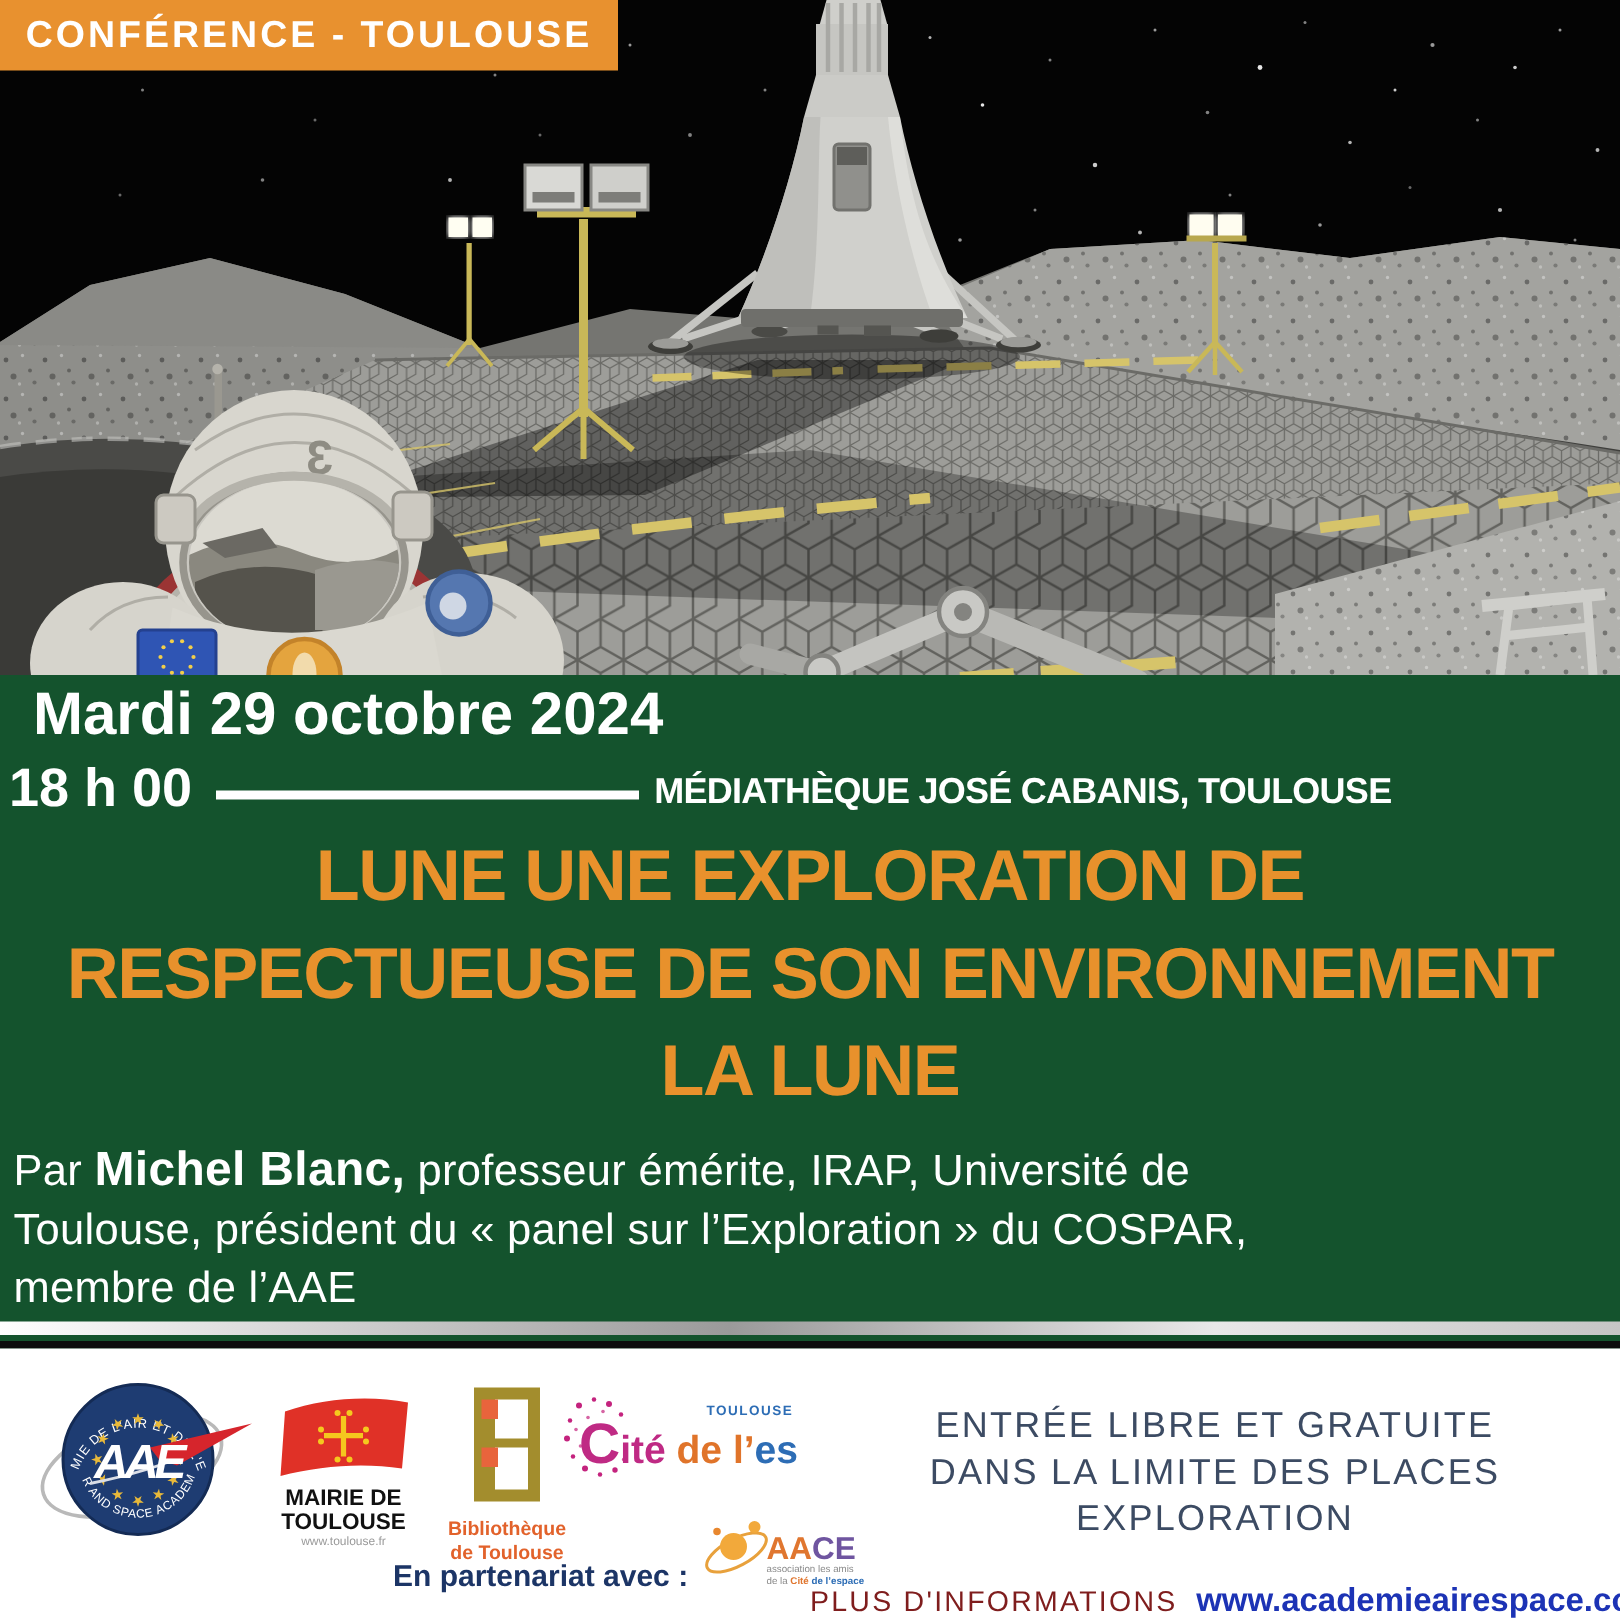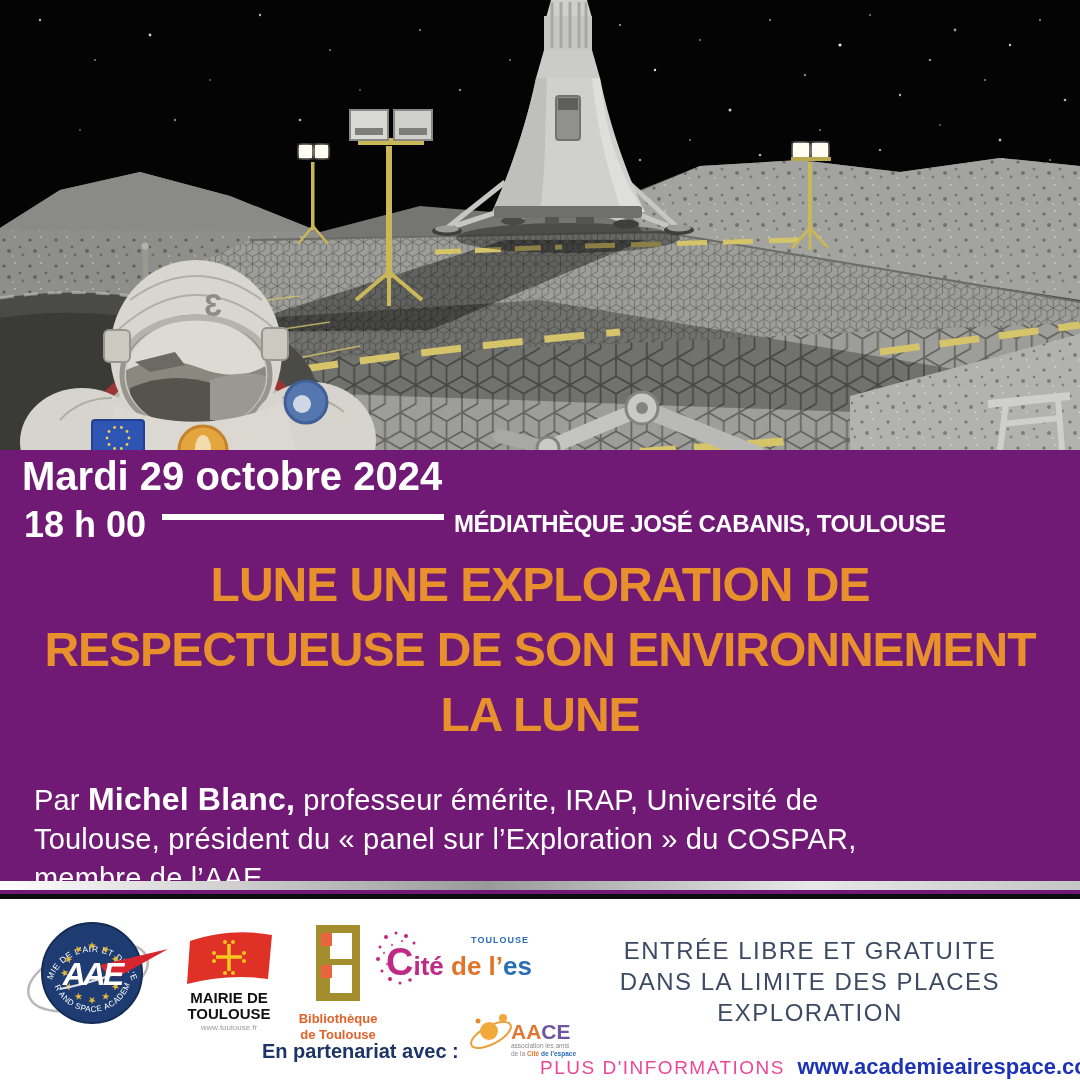"CONFÉRENCE - TOULOUSE" div.banner { html: none -> <div> <span>CONFÉRENCE - TOULOUSE</span> </div> }
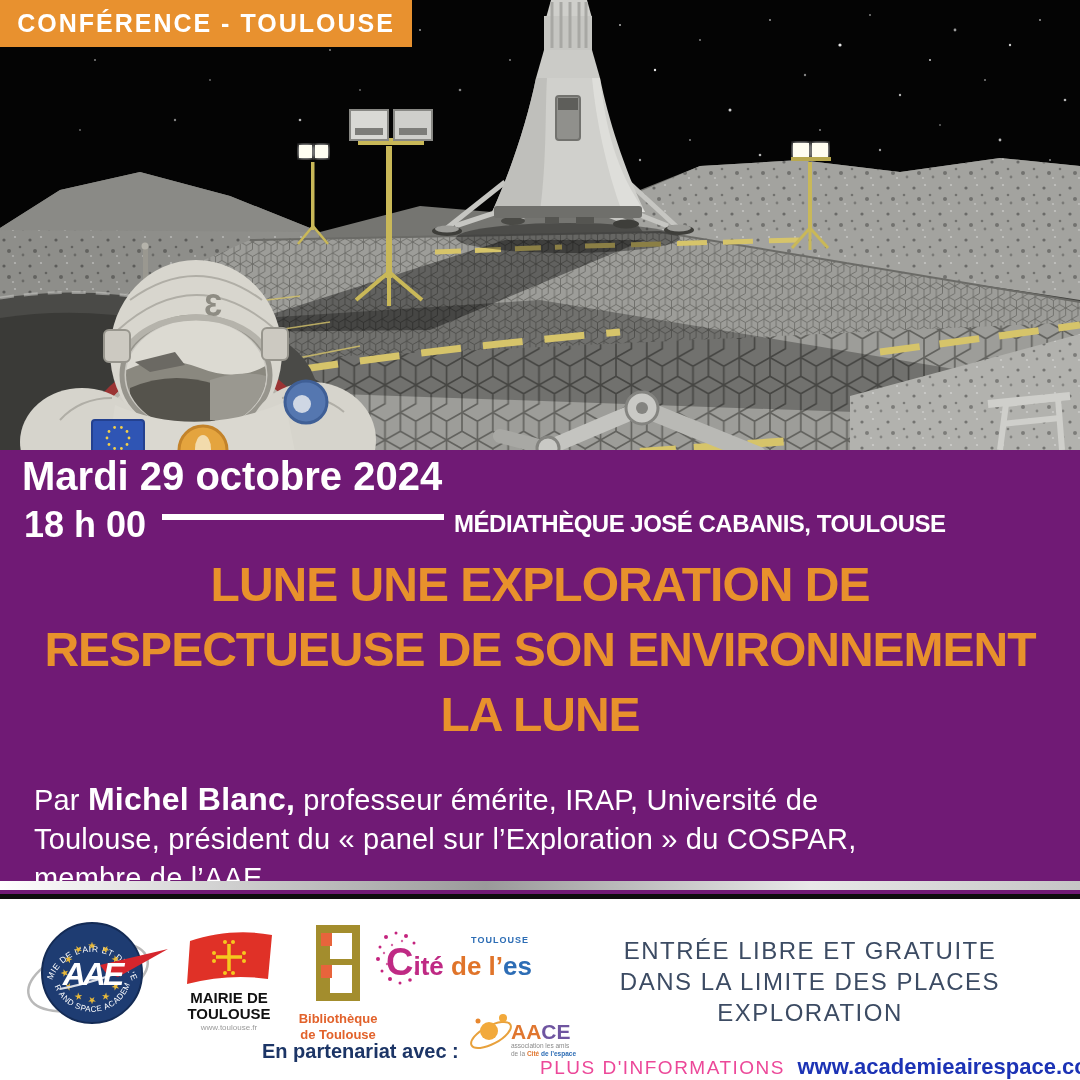"Mardi 29 octobre 2024" .info { background: #701a75 -> #14532d }
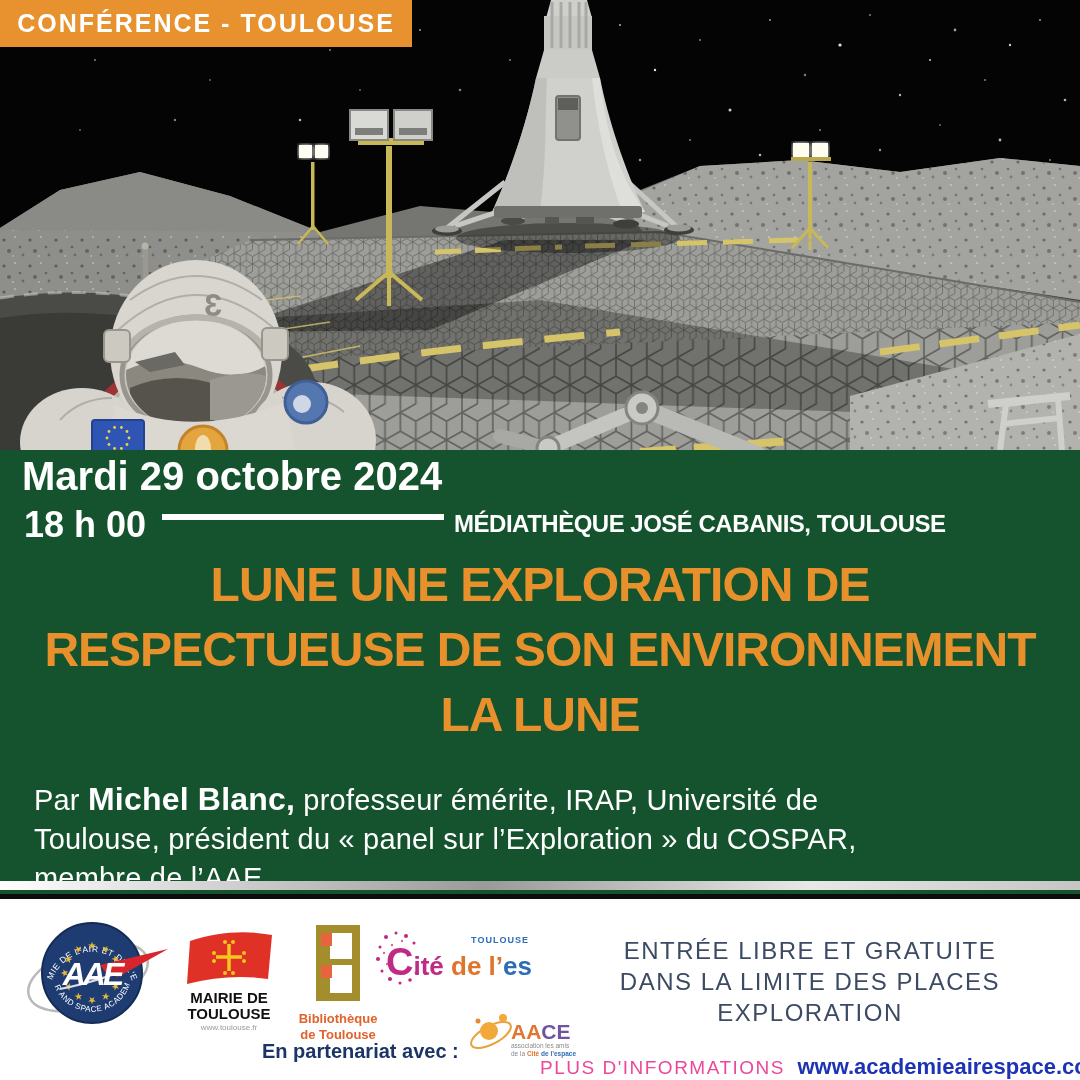"18 h 00" .time-row { align-items: none -> center; left: 24px -> 6px }
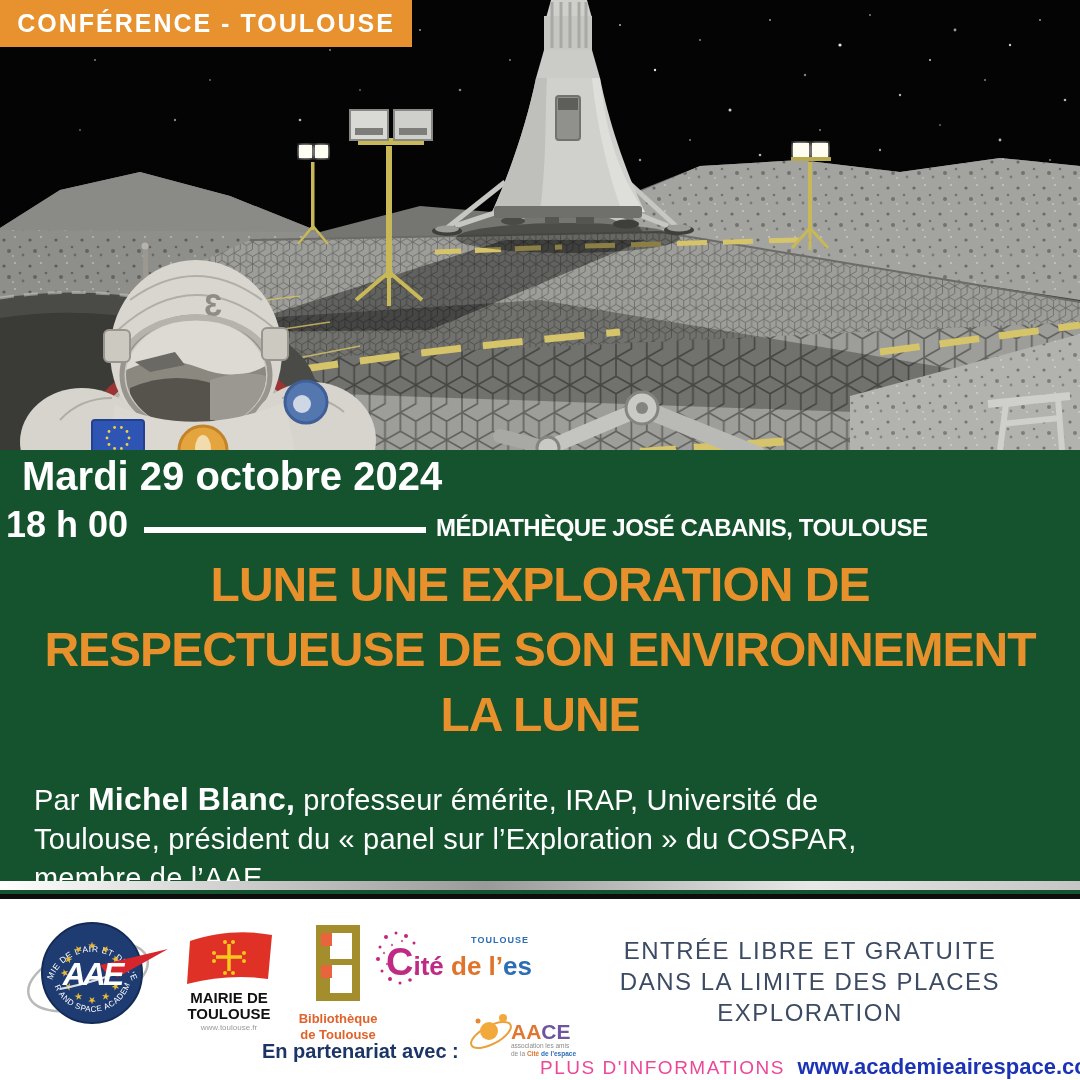"Par Michel Blanc, professeur émérite," .speaker { left: 34px -> 9px; margin-top: 20px -> none }
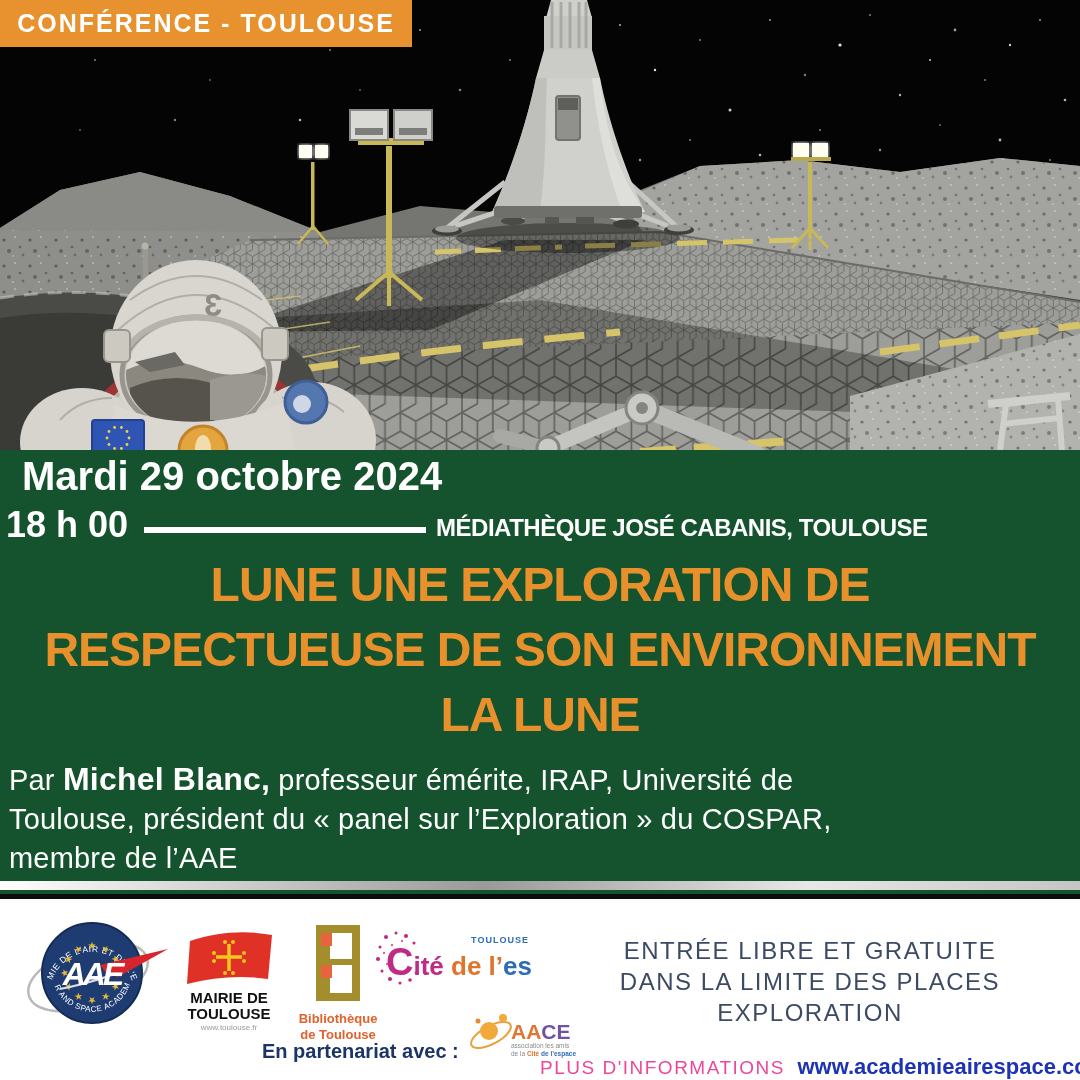"PLUS D'INFORMATIONS" .info-label { color: #ec4899 -> #7f1d1d }
